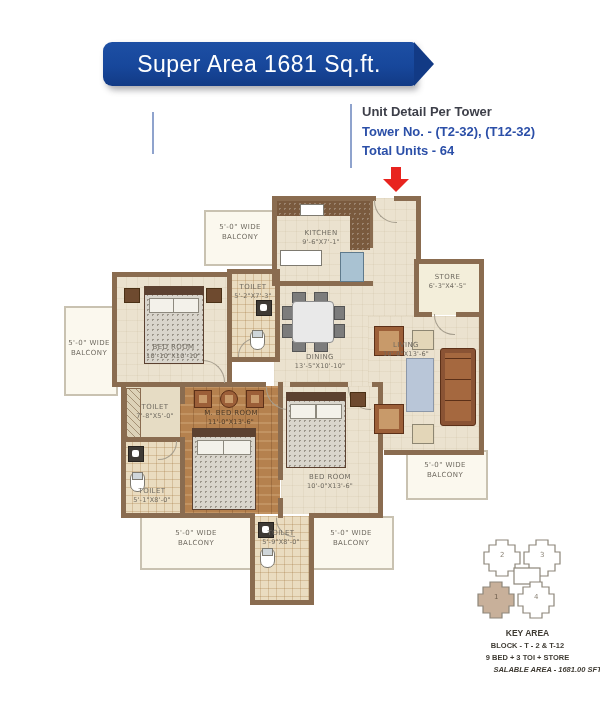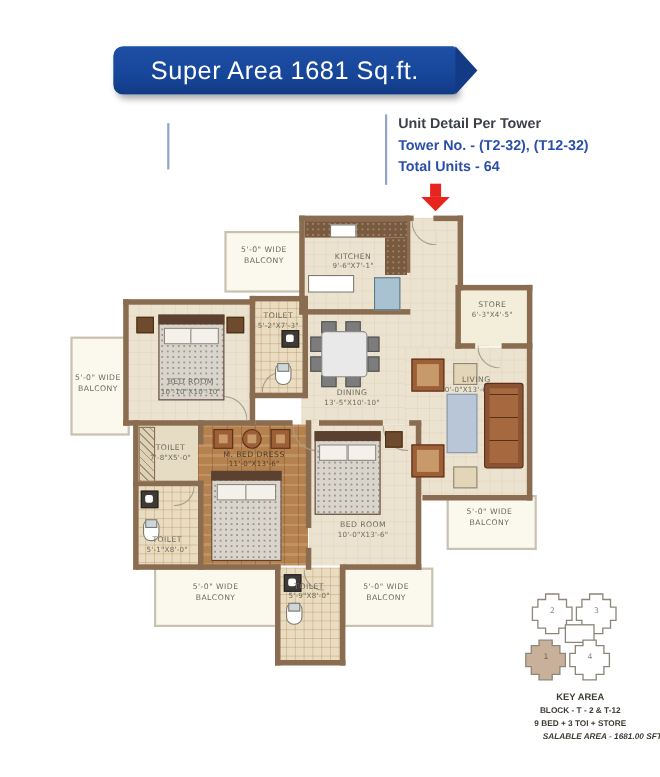"LIVING" div.lbl { text-align: right -> none }
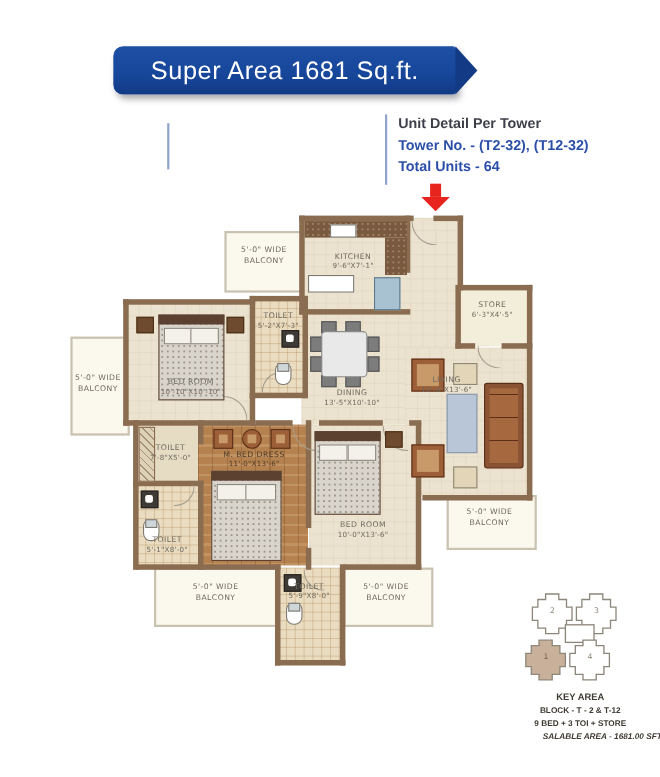"M. BED DRESS" div { text: DRESS -> ROOM }
